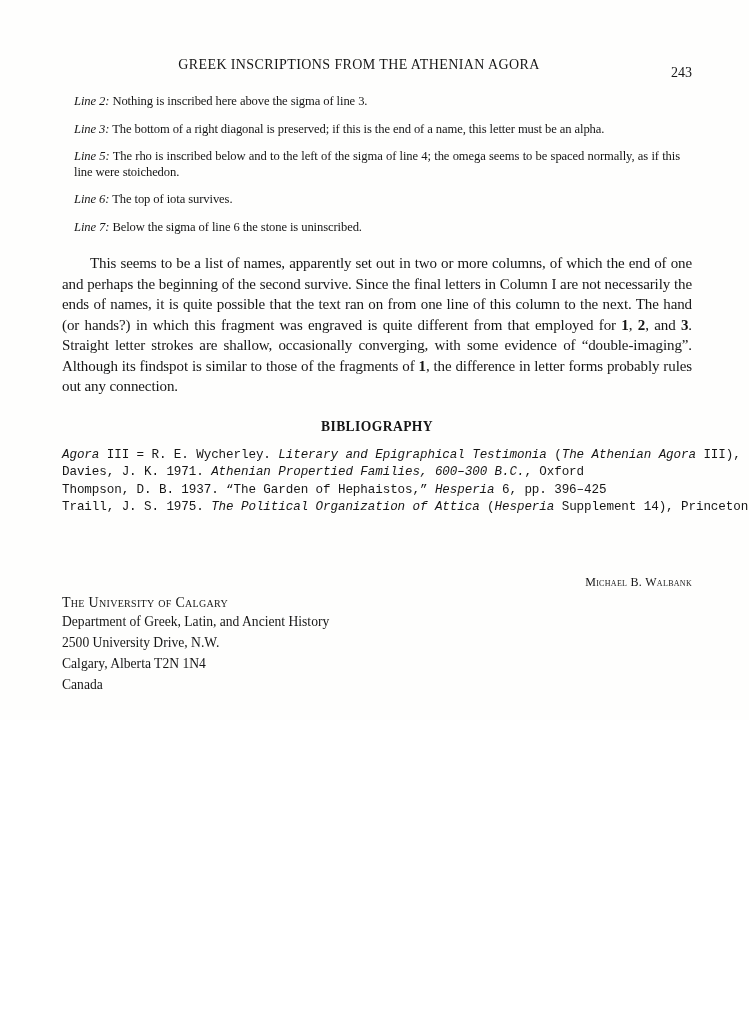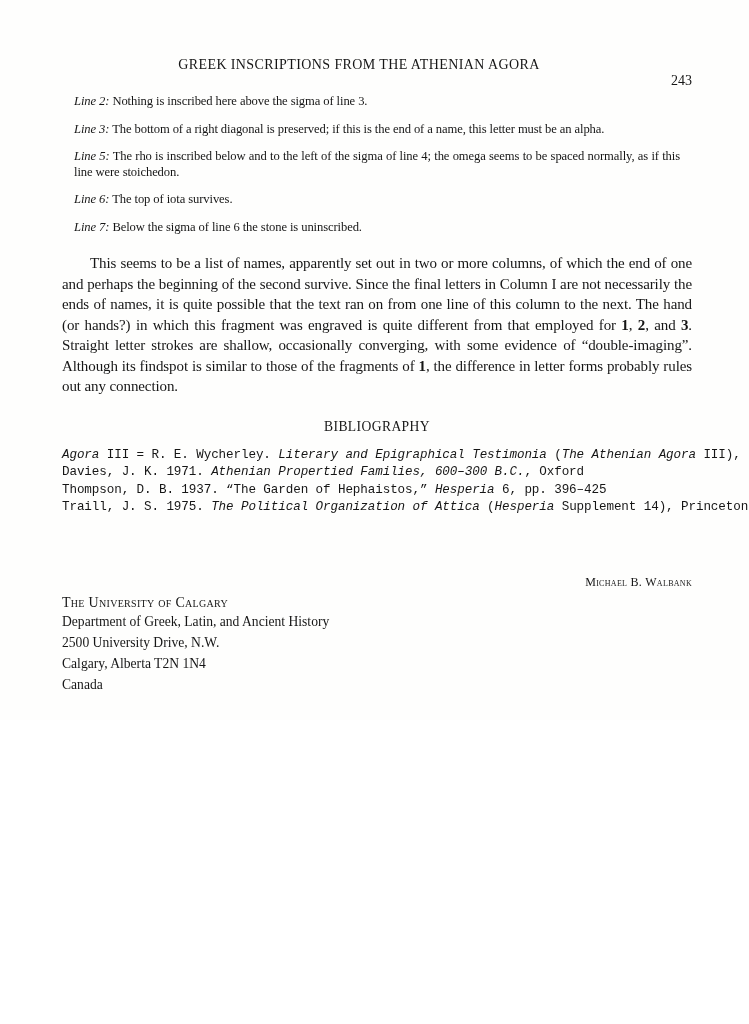"243" .page-number { top: 16px -> 8px }
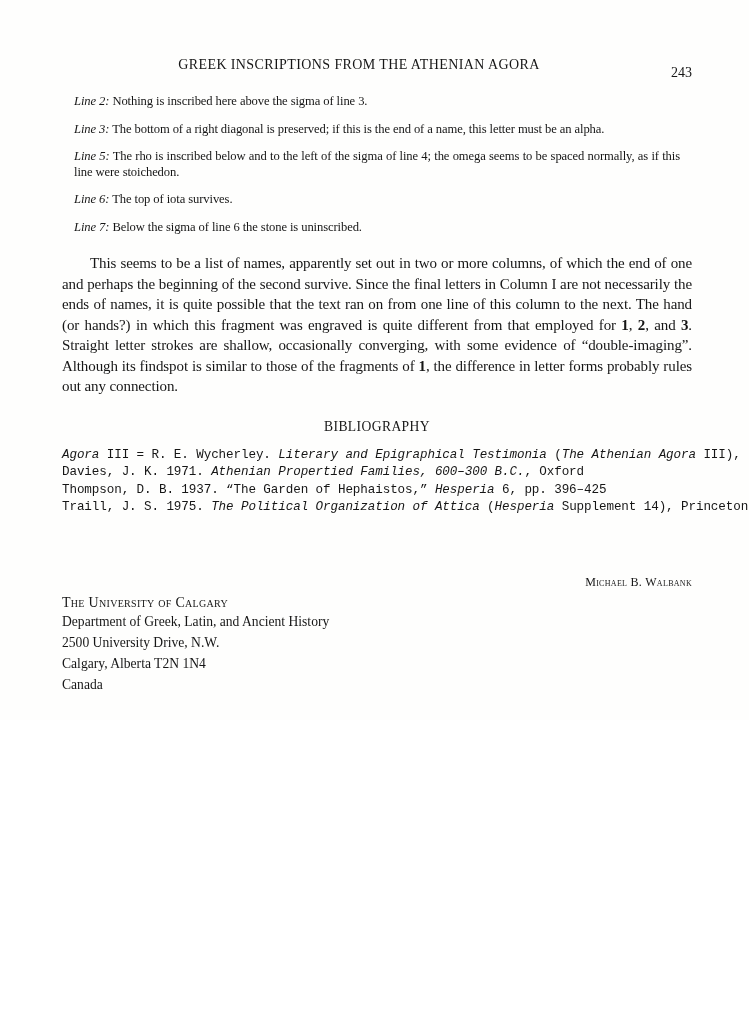"BIBLIOGRAPHY" .bib-heading { font-weight: normal -> bold }
